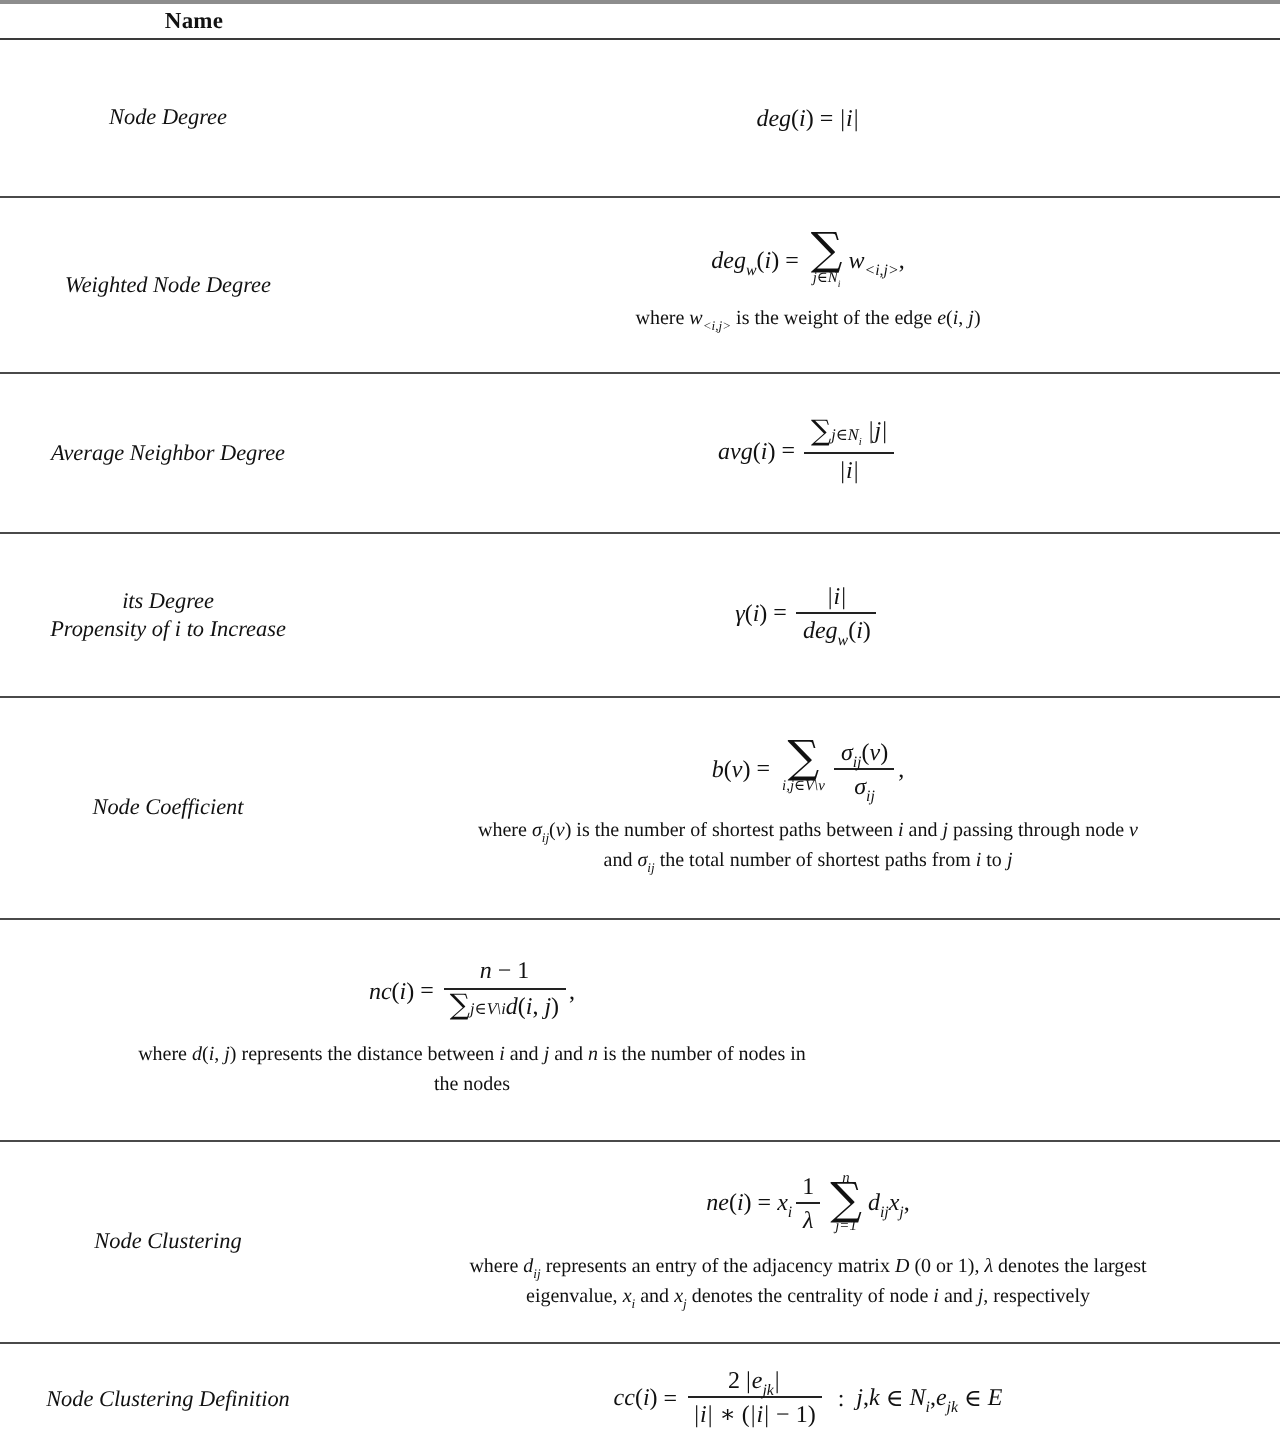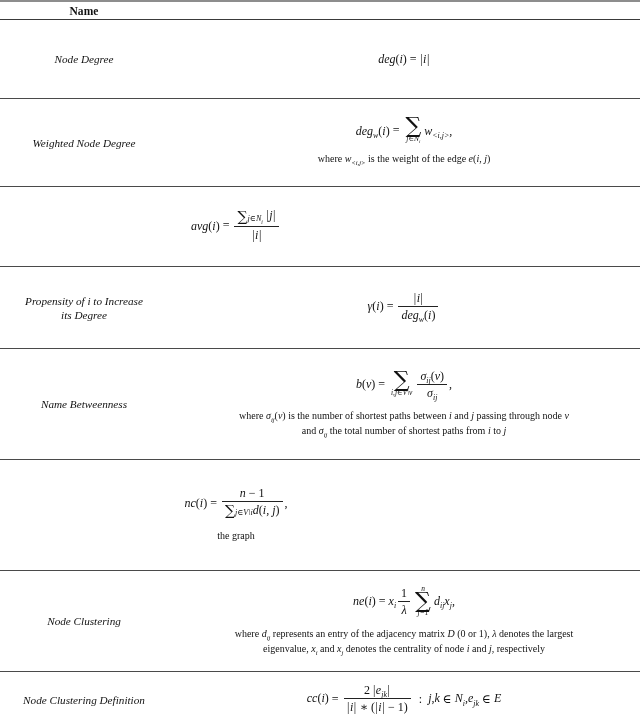"Name" .col-name { margin-left: none -> 13px }
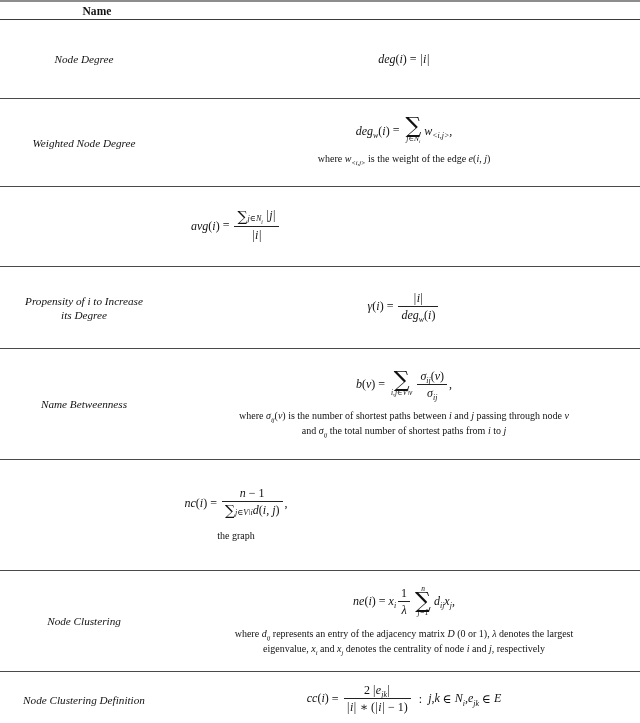"Average Neighbor Degree" div.cell-name { html: none -> <div>Average Neighbor Degree</div> }
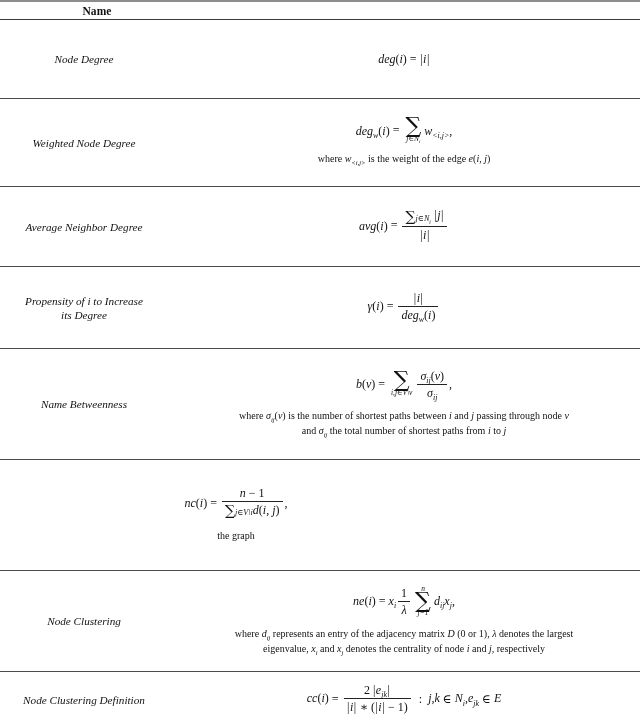"Propensity of i to Increase" div { order: before "its Degree" -> after "its Degree" }
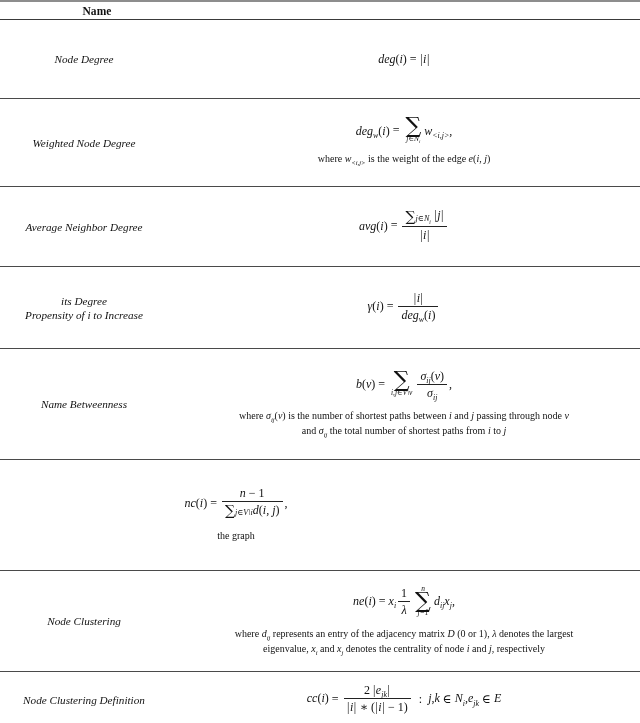"Name Betweenness" div.cell-name { text: Name Betweenness -> Node Coefficient }
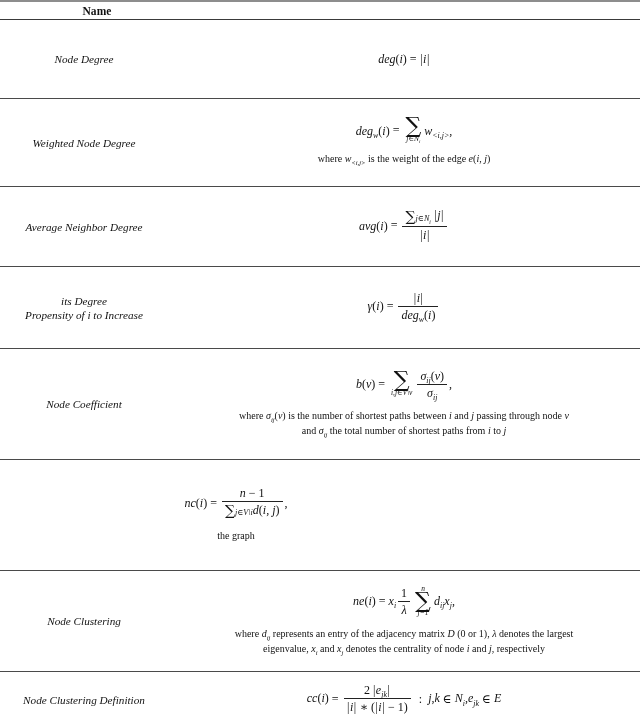"where d(i, j) represents the" div { html: none -> <div>where <span>d</span>(<span>i</span>,&nbsp;<span>j</span>) represents the distance between <span>i</span> and <span>j</span> and <span>n</span> is the number of nodes in</div> }
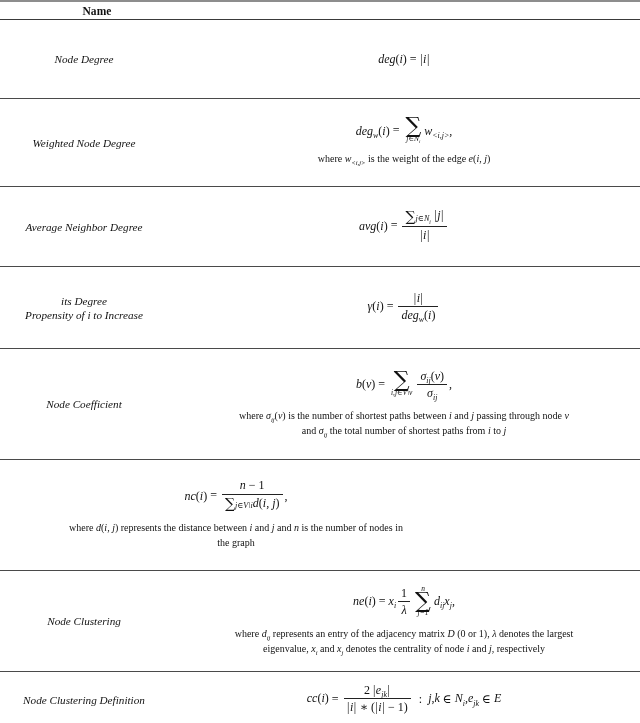"the graph" div { text: graph -> nodes }
